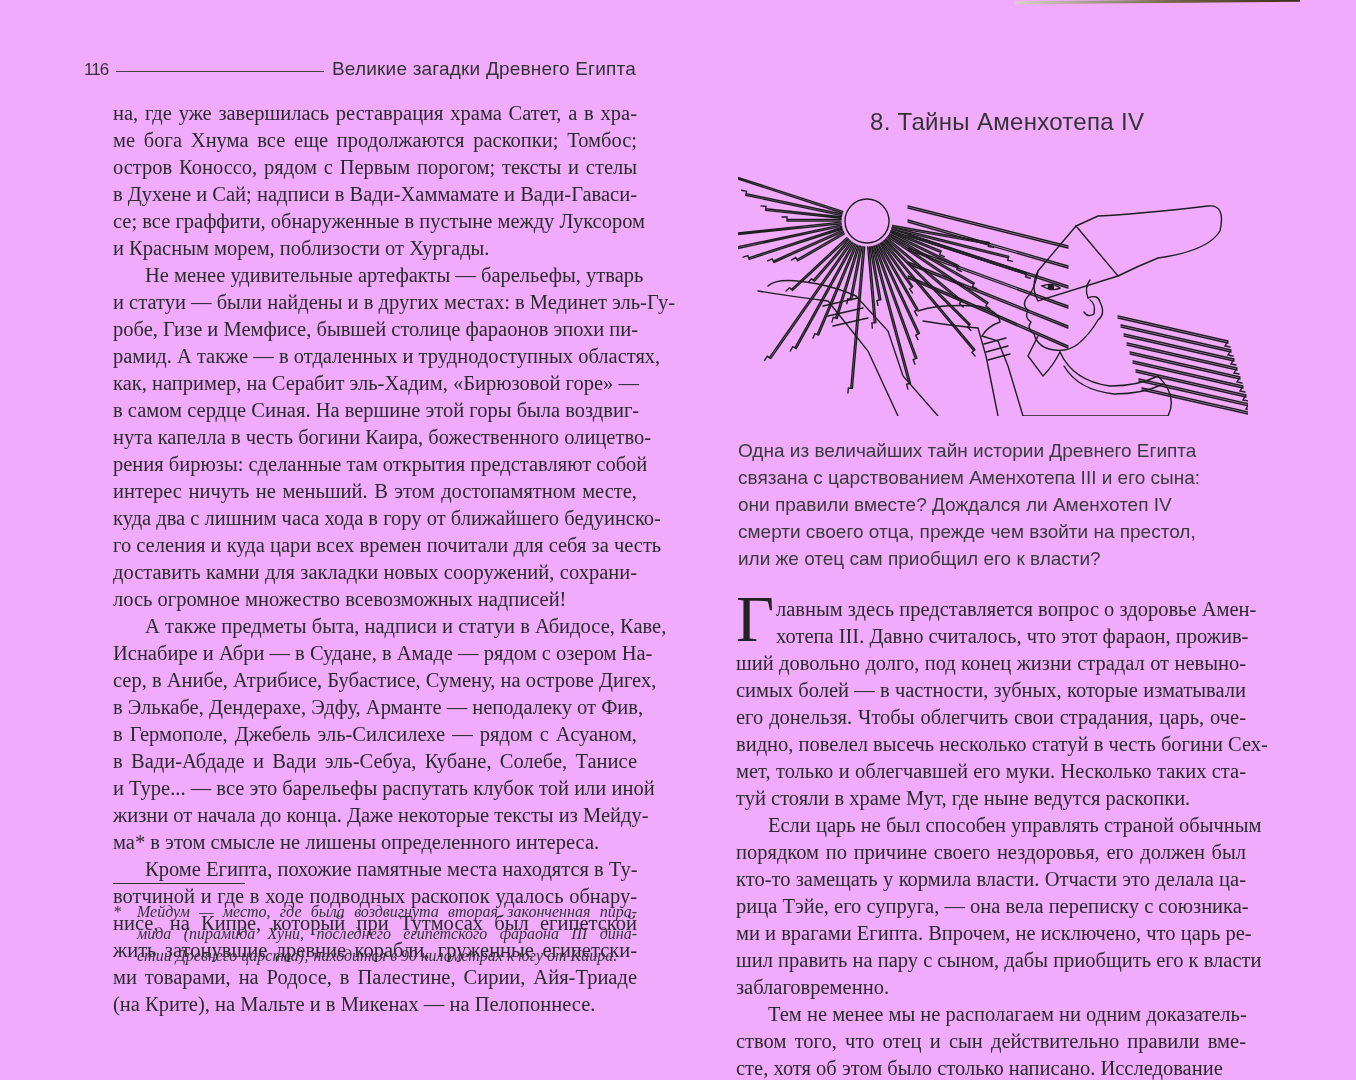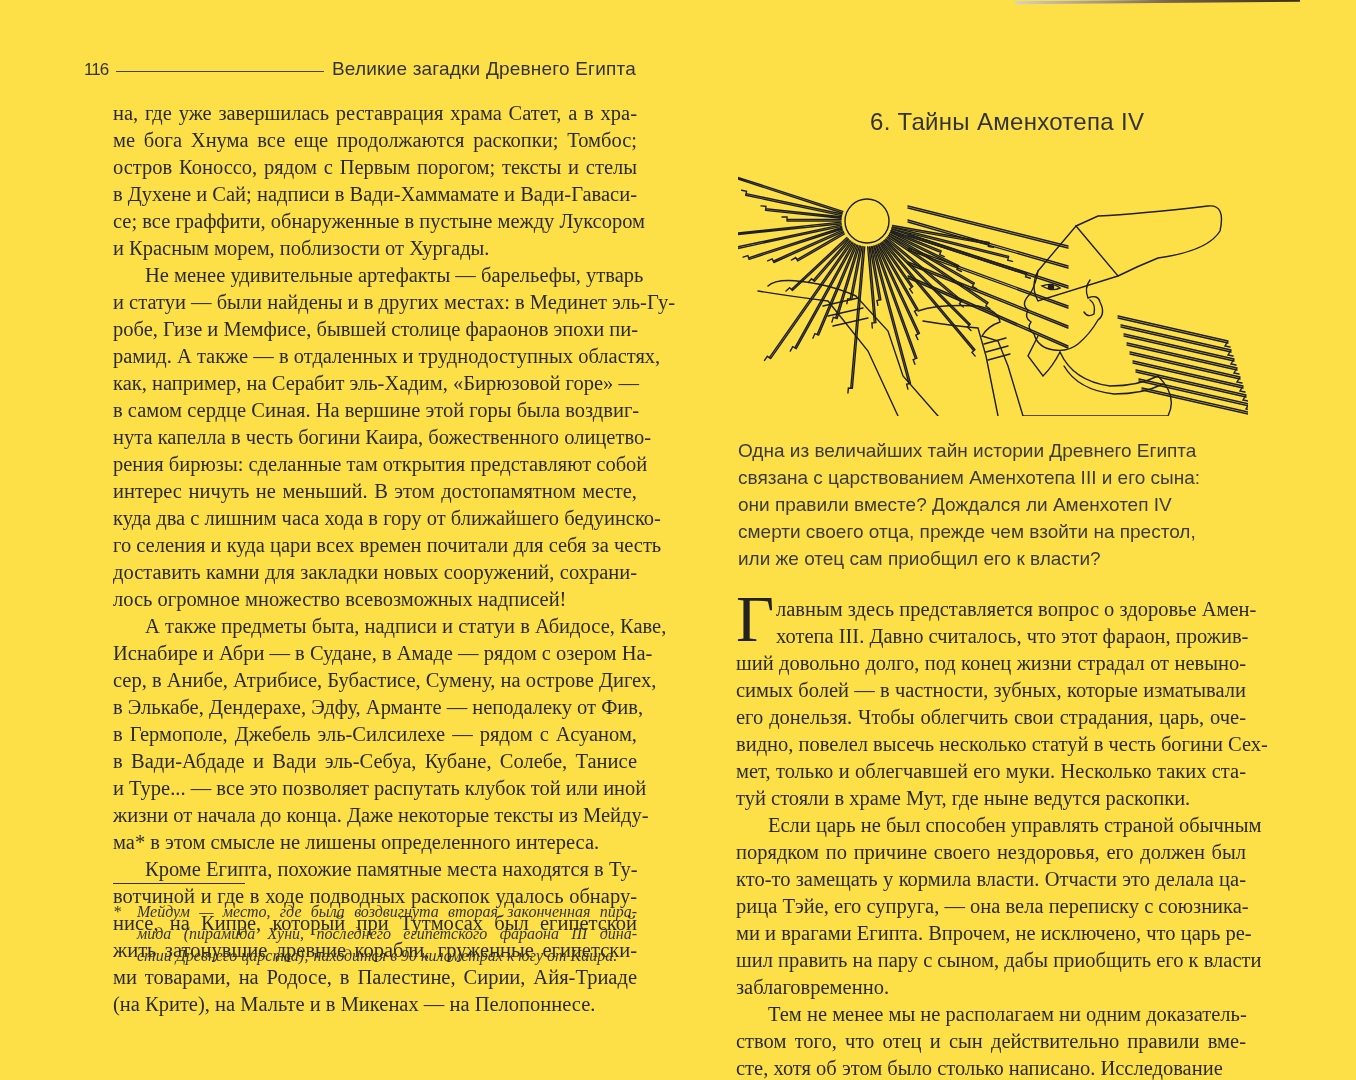"116" .spread { background: #fde047 -> #f0abfc }
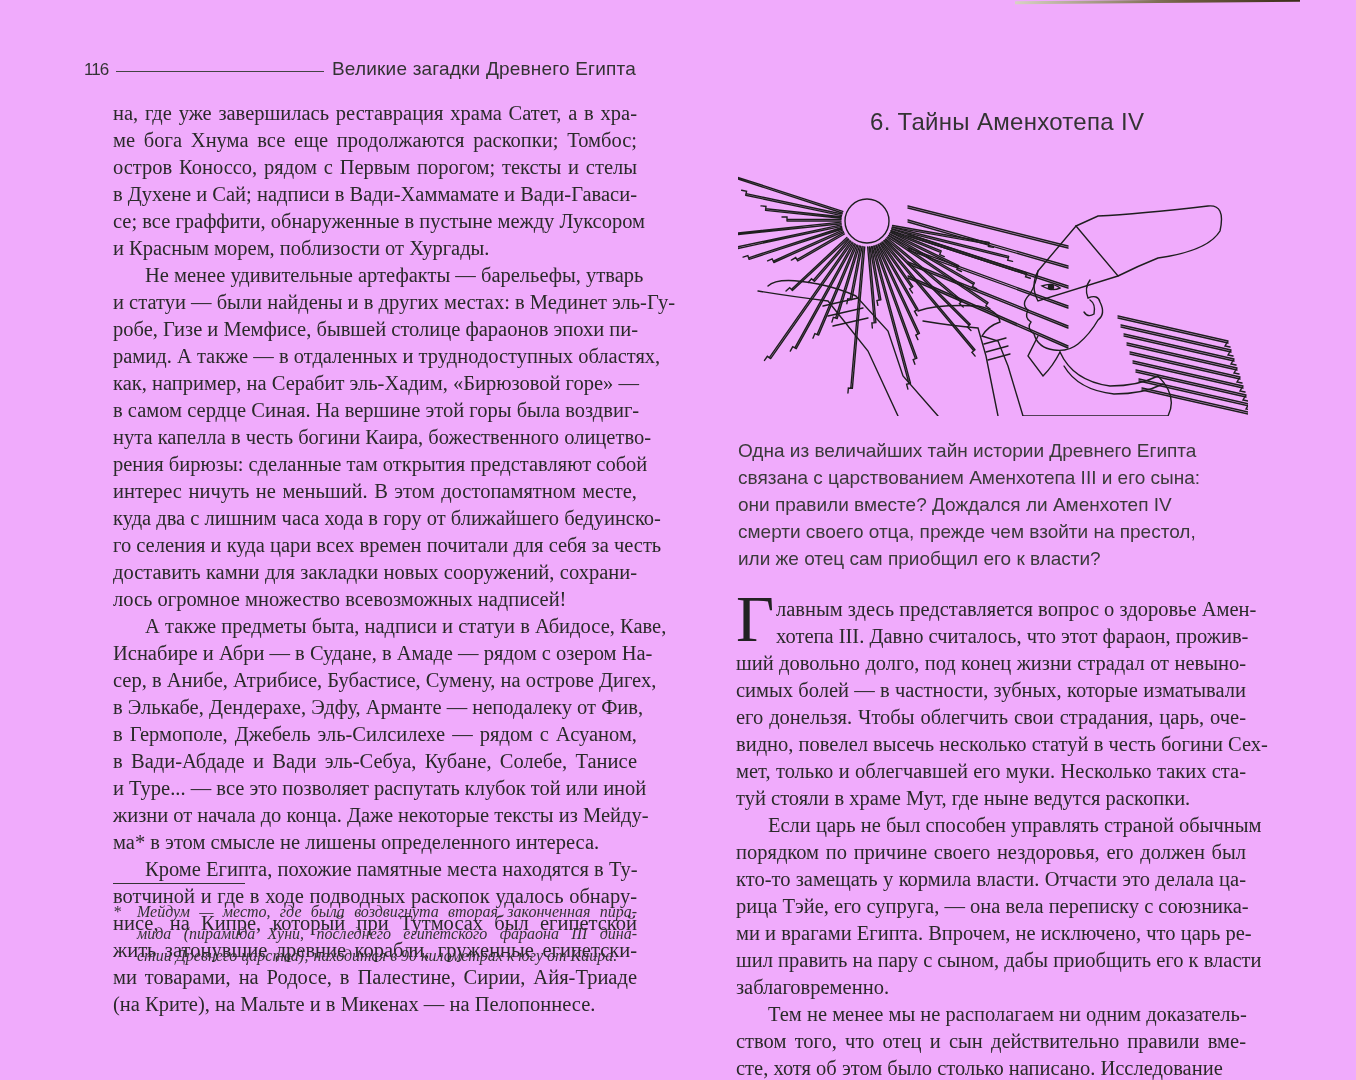"6. Тайны Аменхотепа IV" div.chapter-title { text: 6 -> 8 }
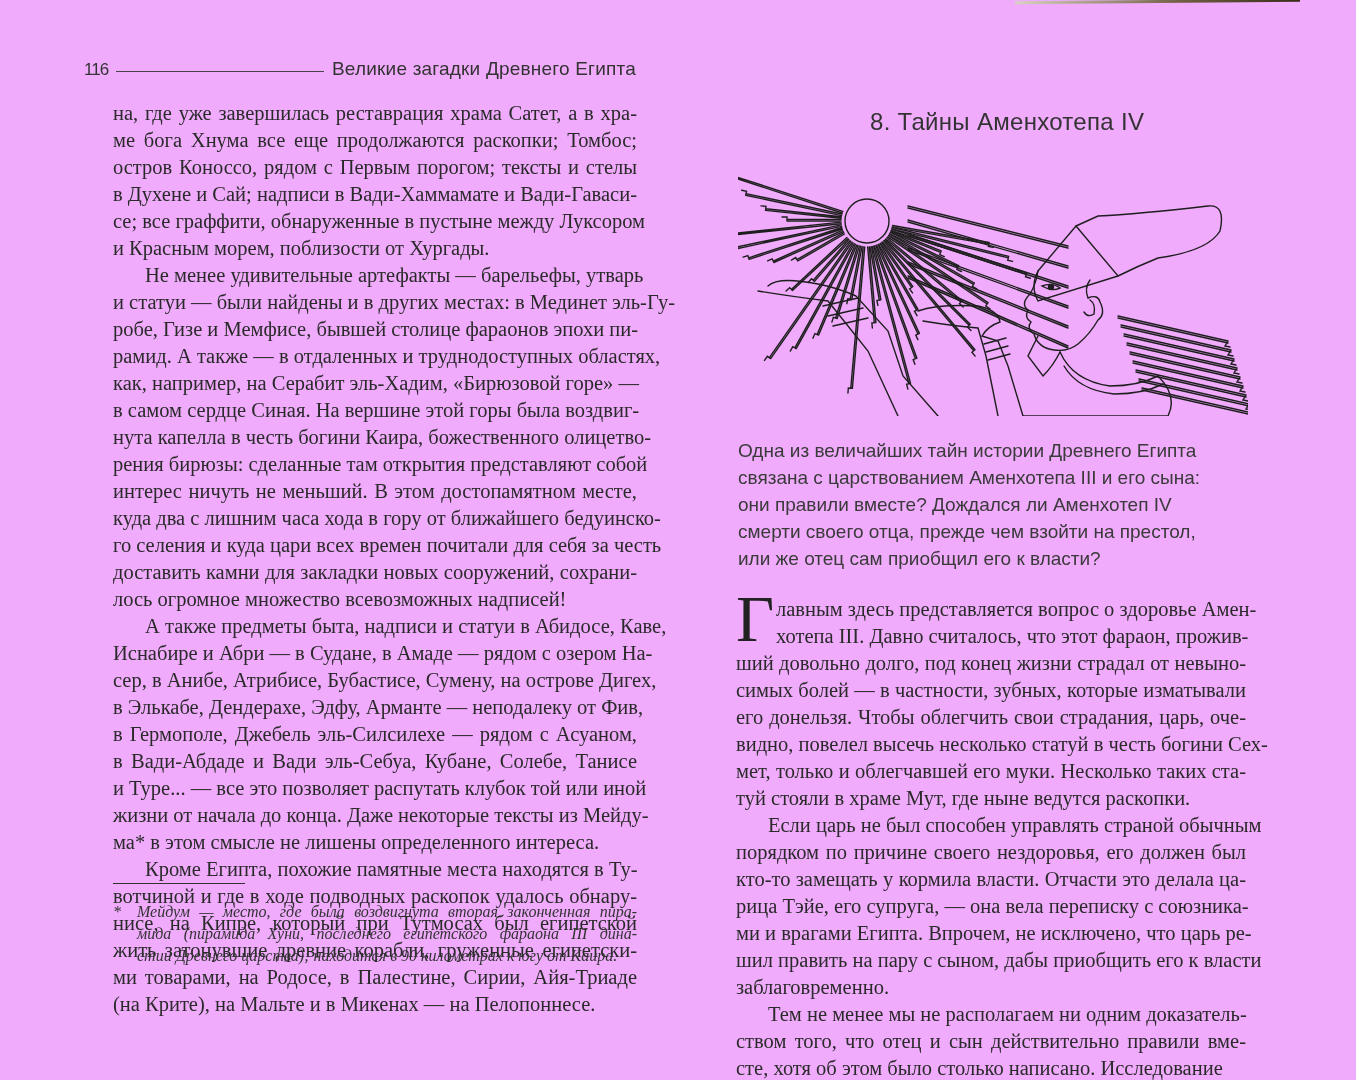"и Туре... — все это" span.line { text: позволяет -> барельефы }
